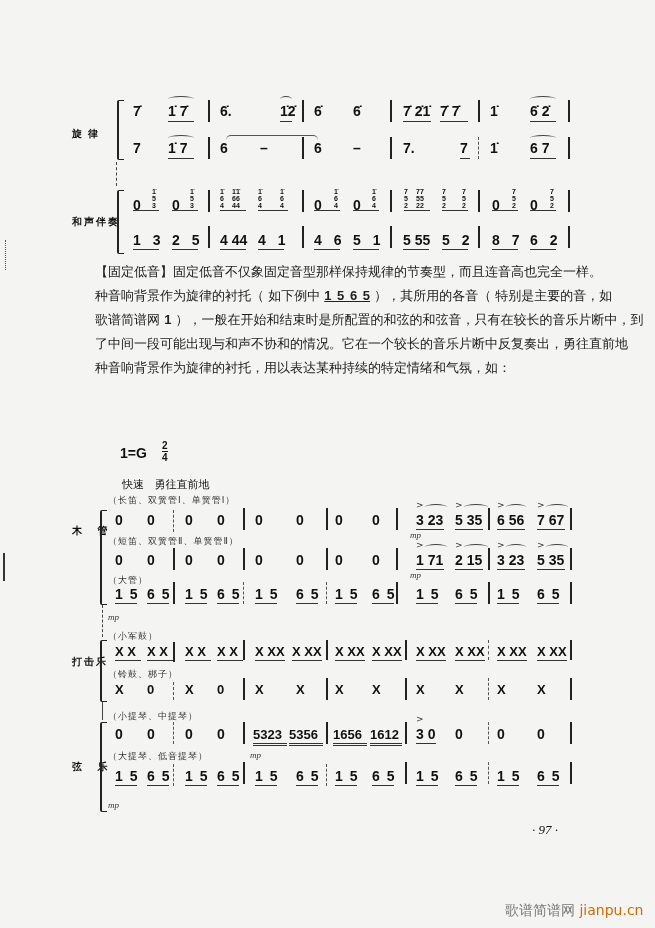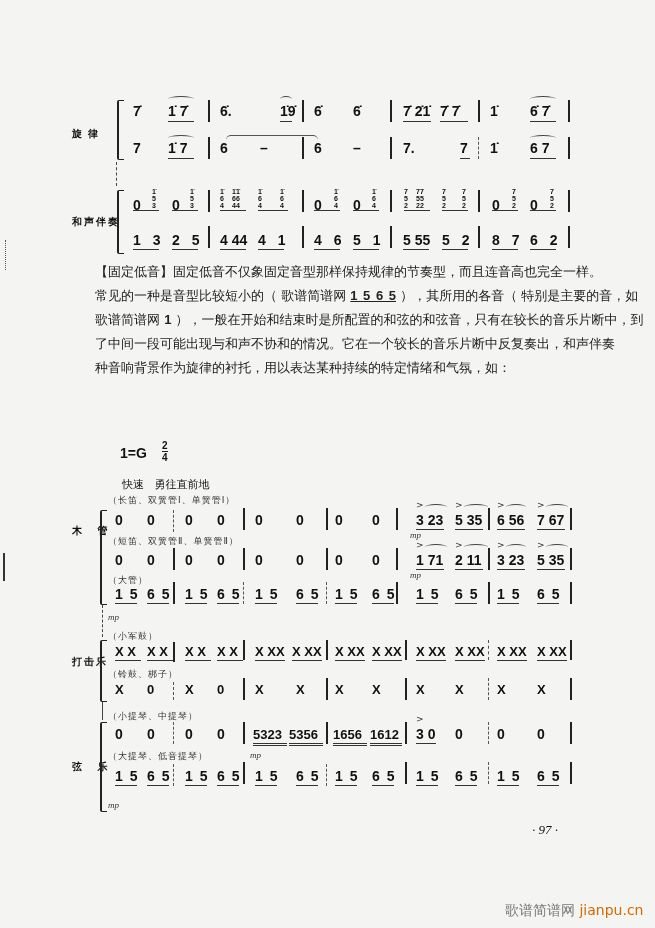"1̇9̇" div.abs { text: 1̇9̇ -> 1̇2̇ }
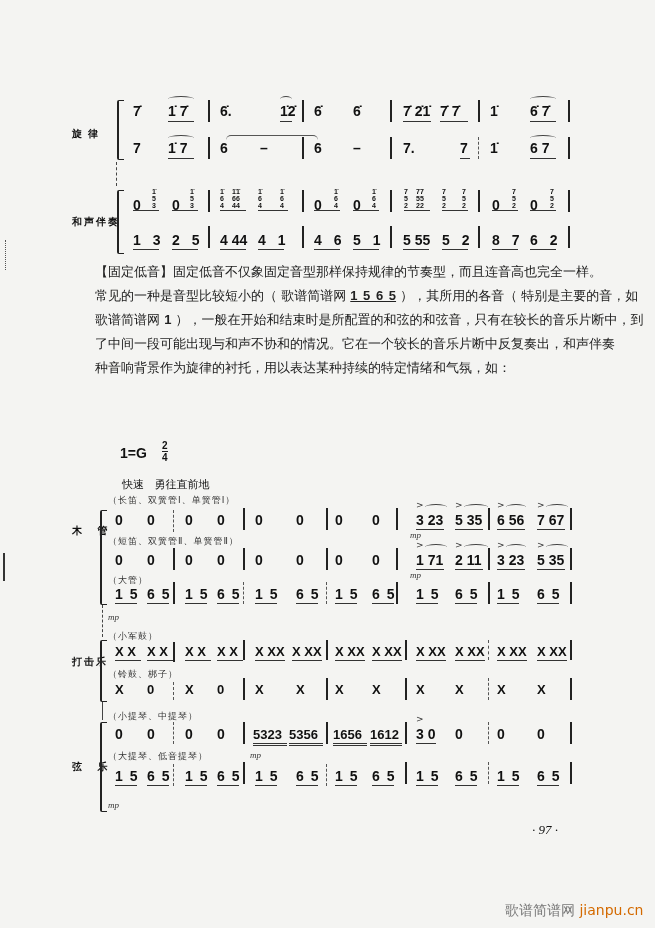"6̇ 7̇" div.abs { text: 7̇ -> 2̇ }
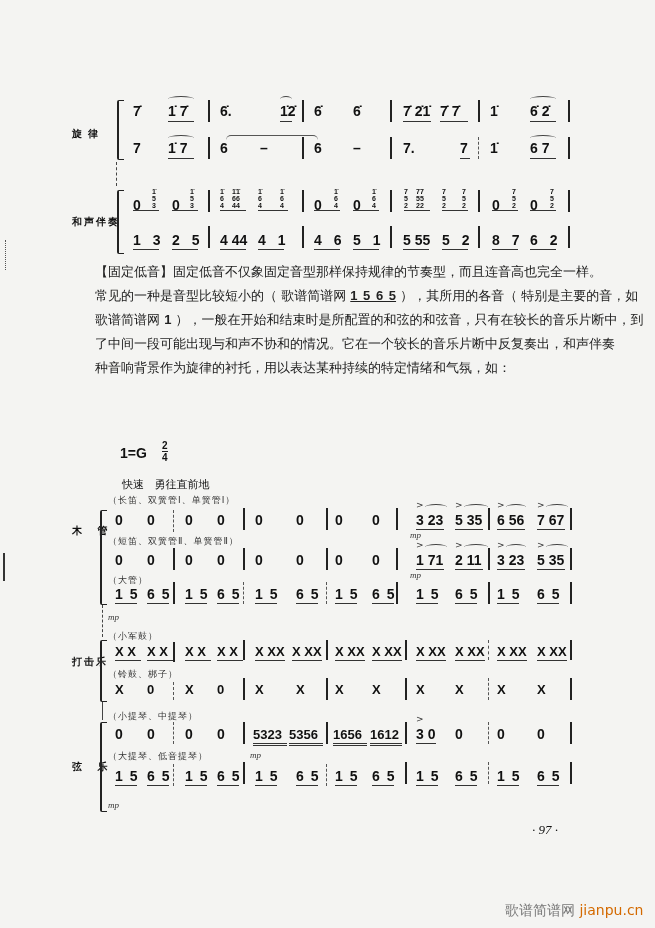"常见的一种是音型比较短小的（ 歌谱简谱网" span { text: 常见的一种是音型比较短小的（ 歌谱简谱网 -> 种音响背景作为旋律的衬托（ 如下例中 }
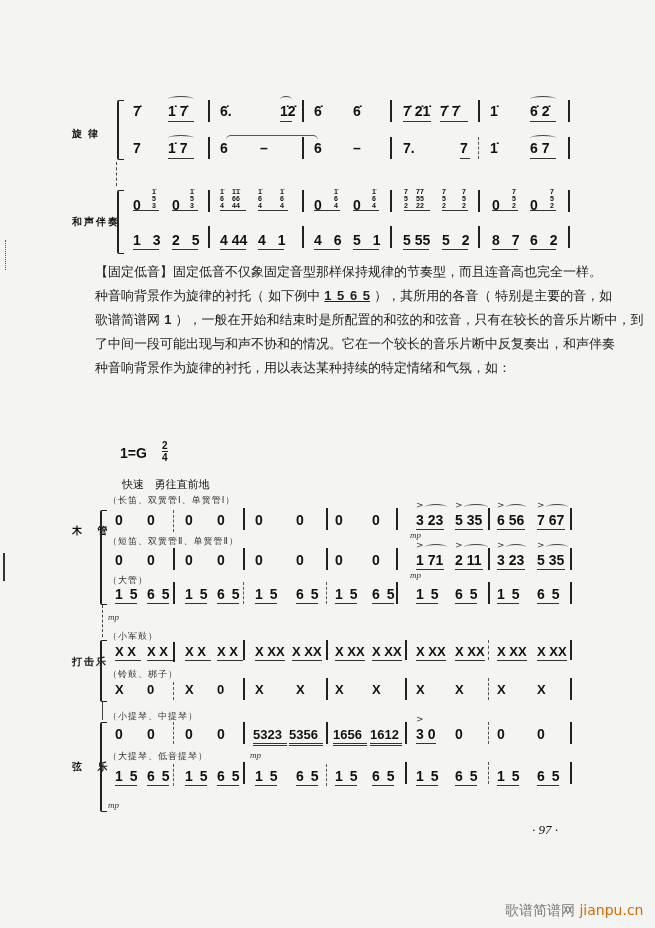"了中间一段可能出现与和声不协和的情况。它在一个较长的音乐片断中反复奏出，和声伴奏" div.para { text: 和声伴奏 -> 勇往直前地 }
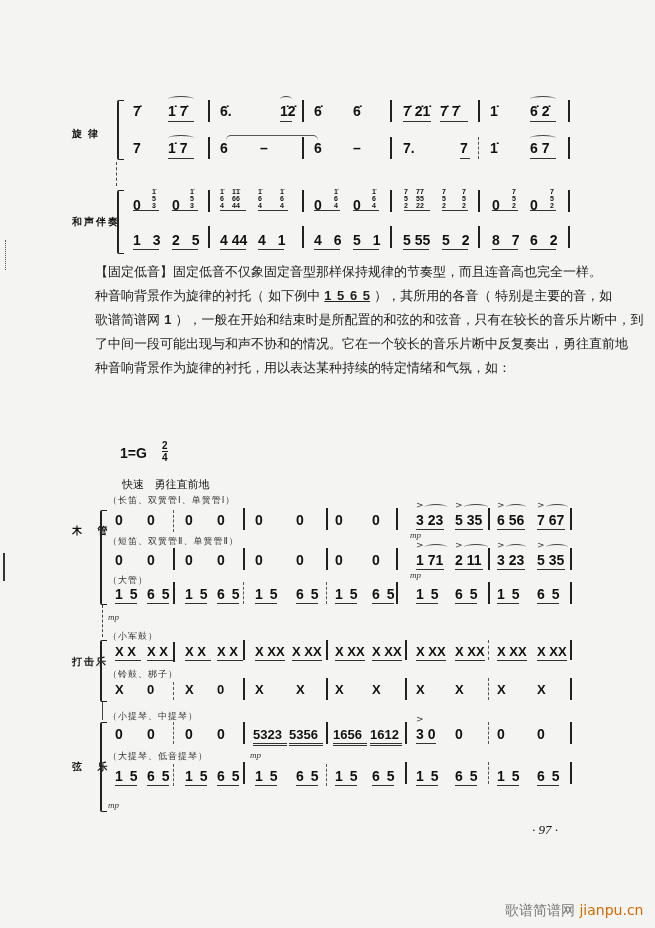"2 11" div.abs { text: 11 -> 15 }
